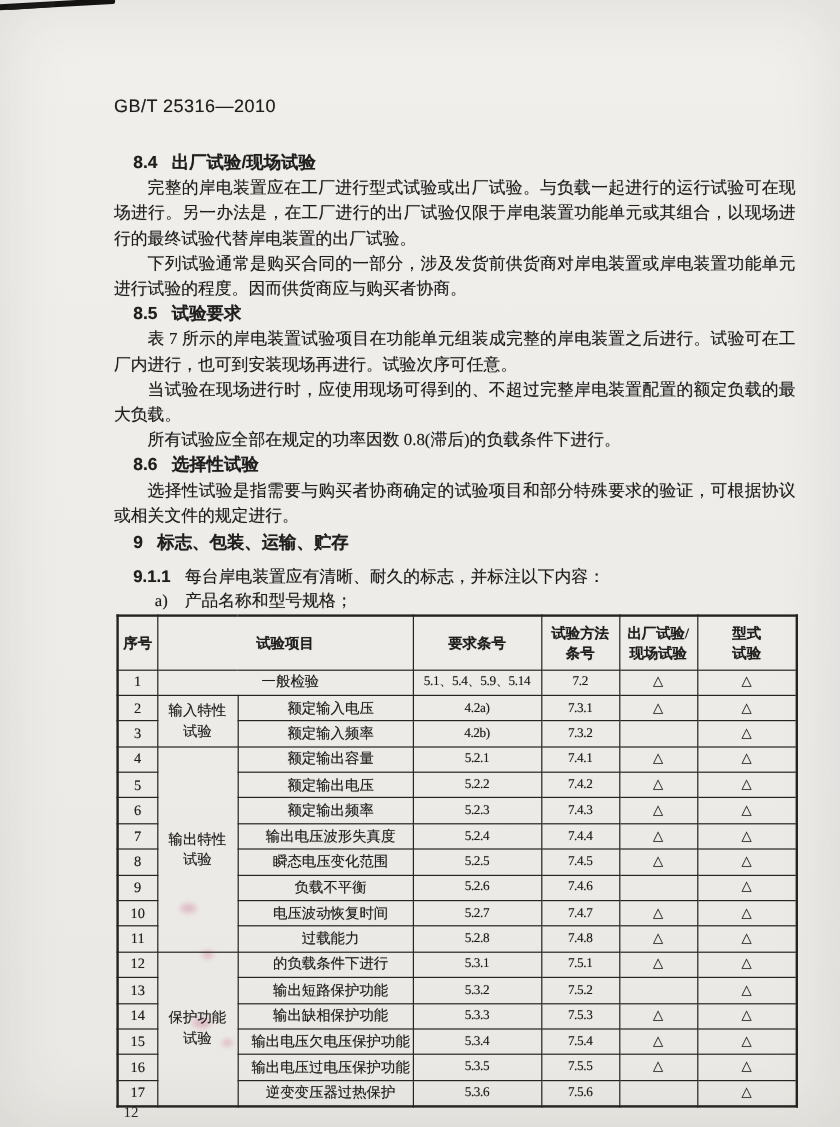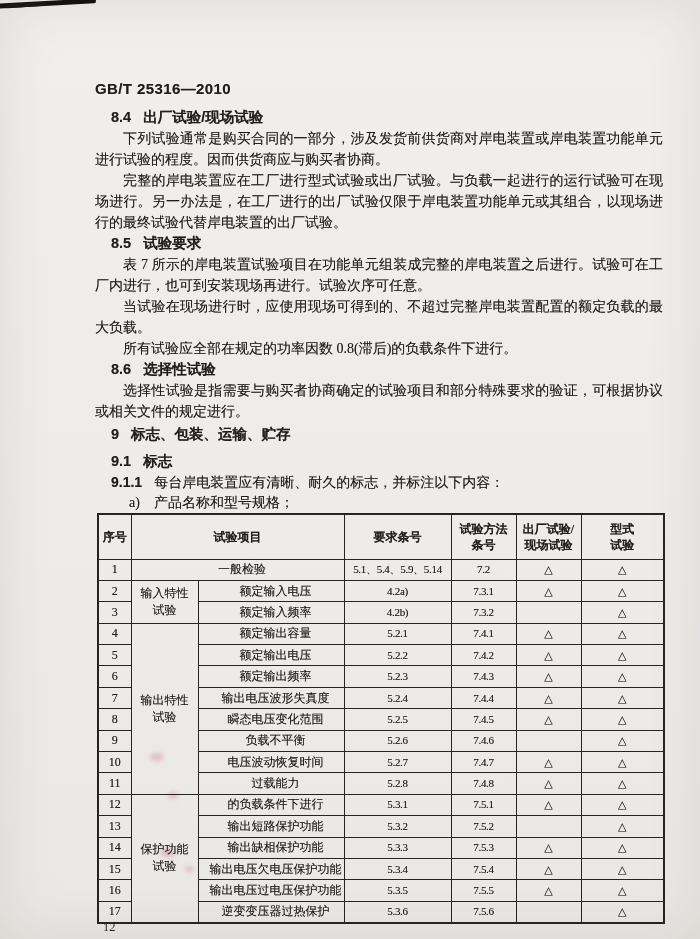"GB/T 25316—2010" .doc-header { font-weight: 700 -> 400; margin-bottom: 8px -> 27px }
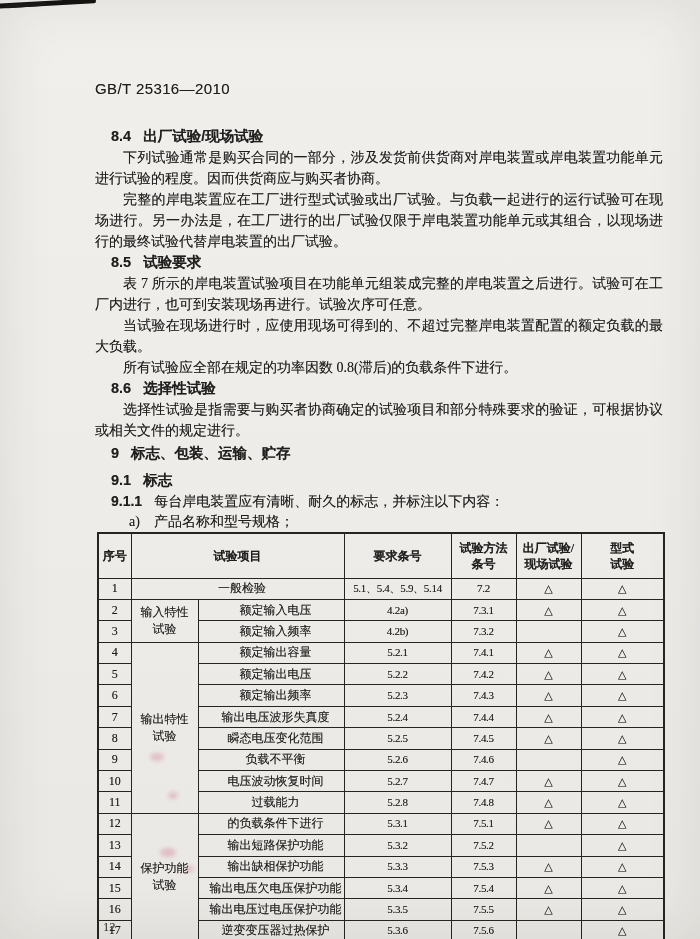"下列试验通常是购买合同的一部分，涉及发货前供货商对岸电装置或岸电装置功能单元进行" p.body { order: before "完整的岸电装置应在工厂进行型式试验或出厂试验。与负载一起进行的运行试验可在现场进" -> after "完整的岸电装置应在工厂进行型式试验或出厂试验。与负载一起进行的运行试验可在现场进" }
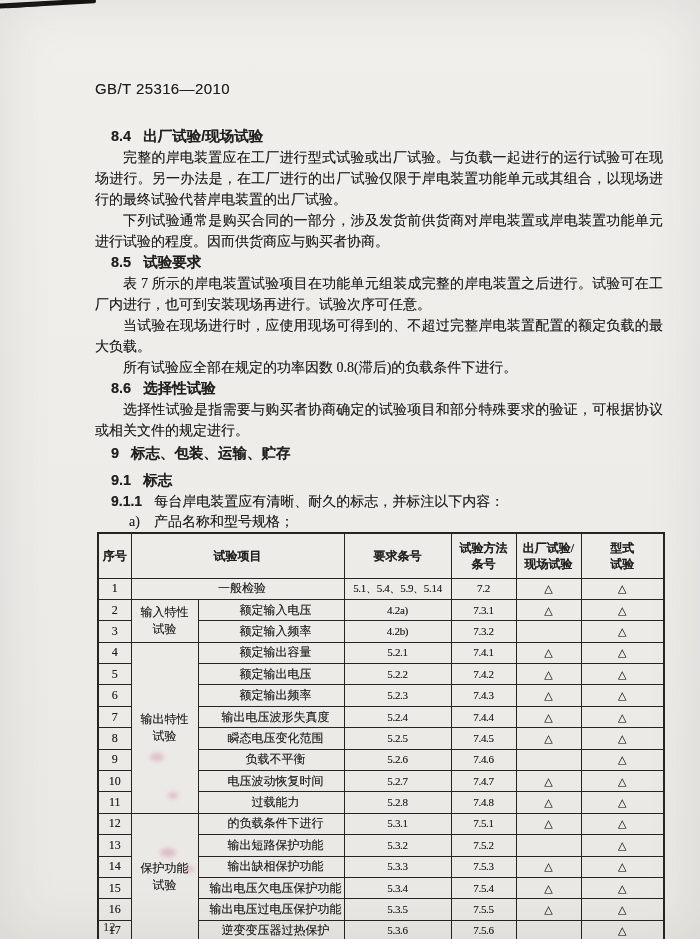"9.1 标志" div.h2 { html: <div> <span>9.1</span><span>标志</span> </div> -> none }
